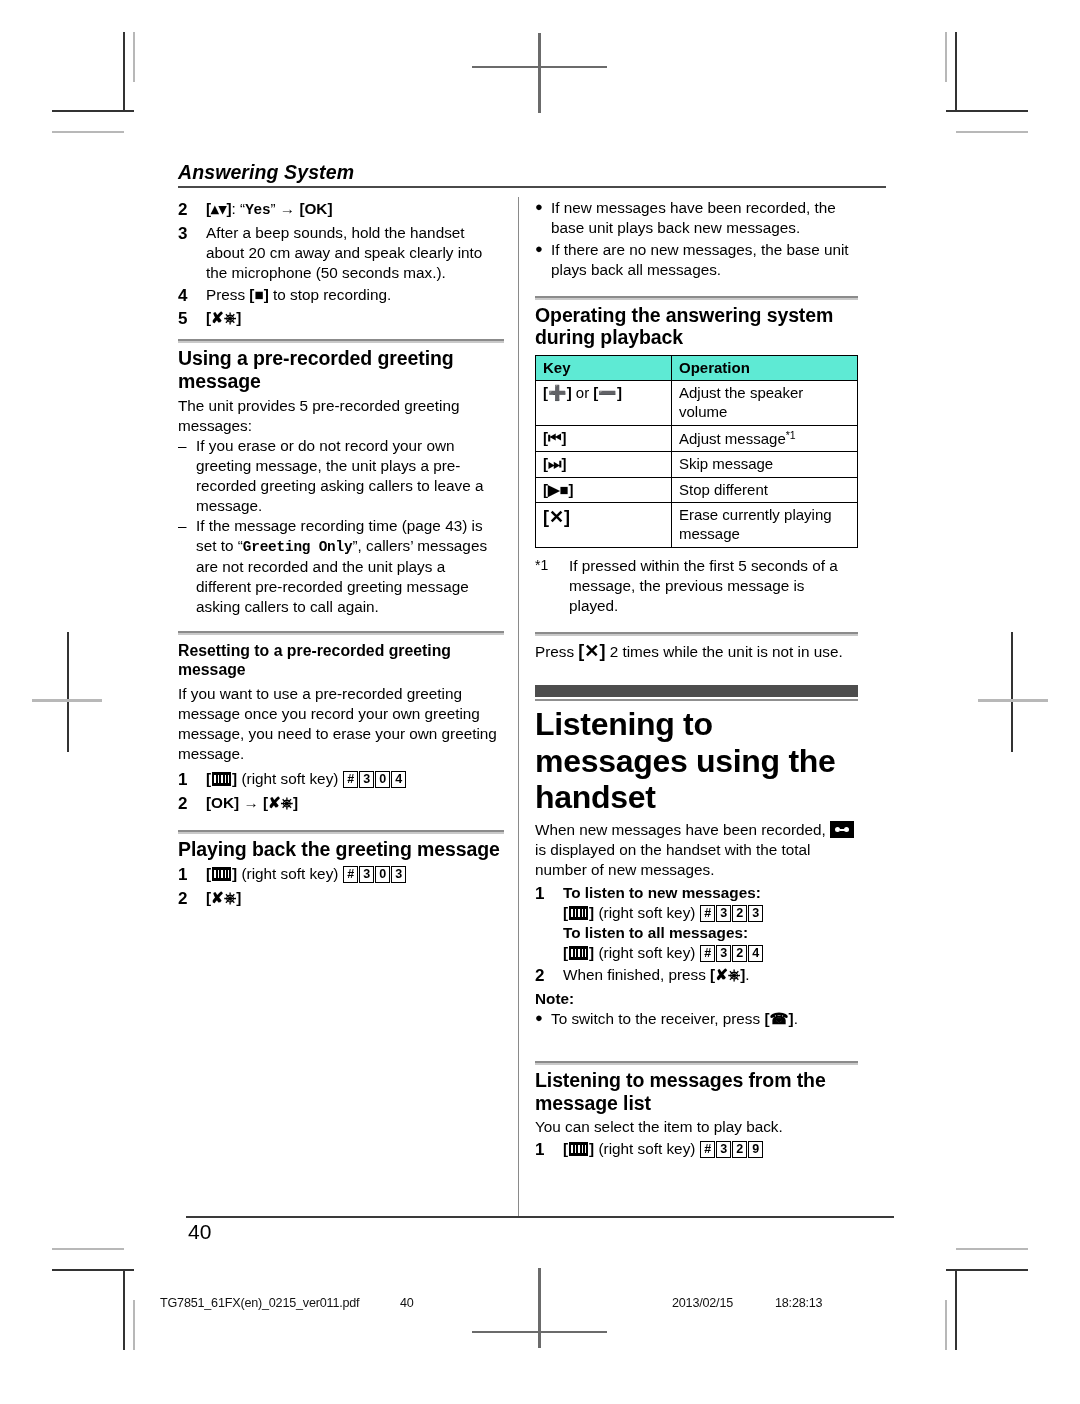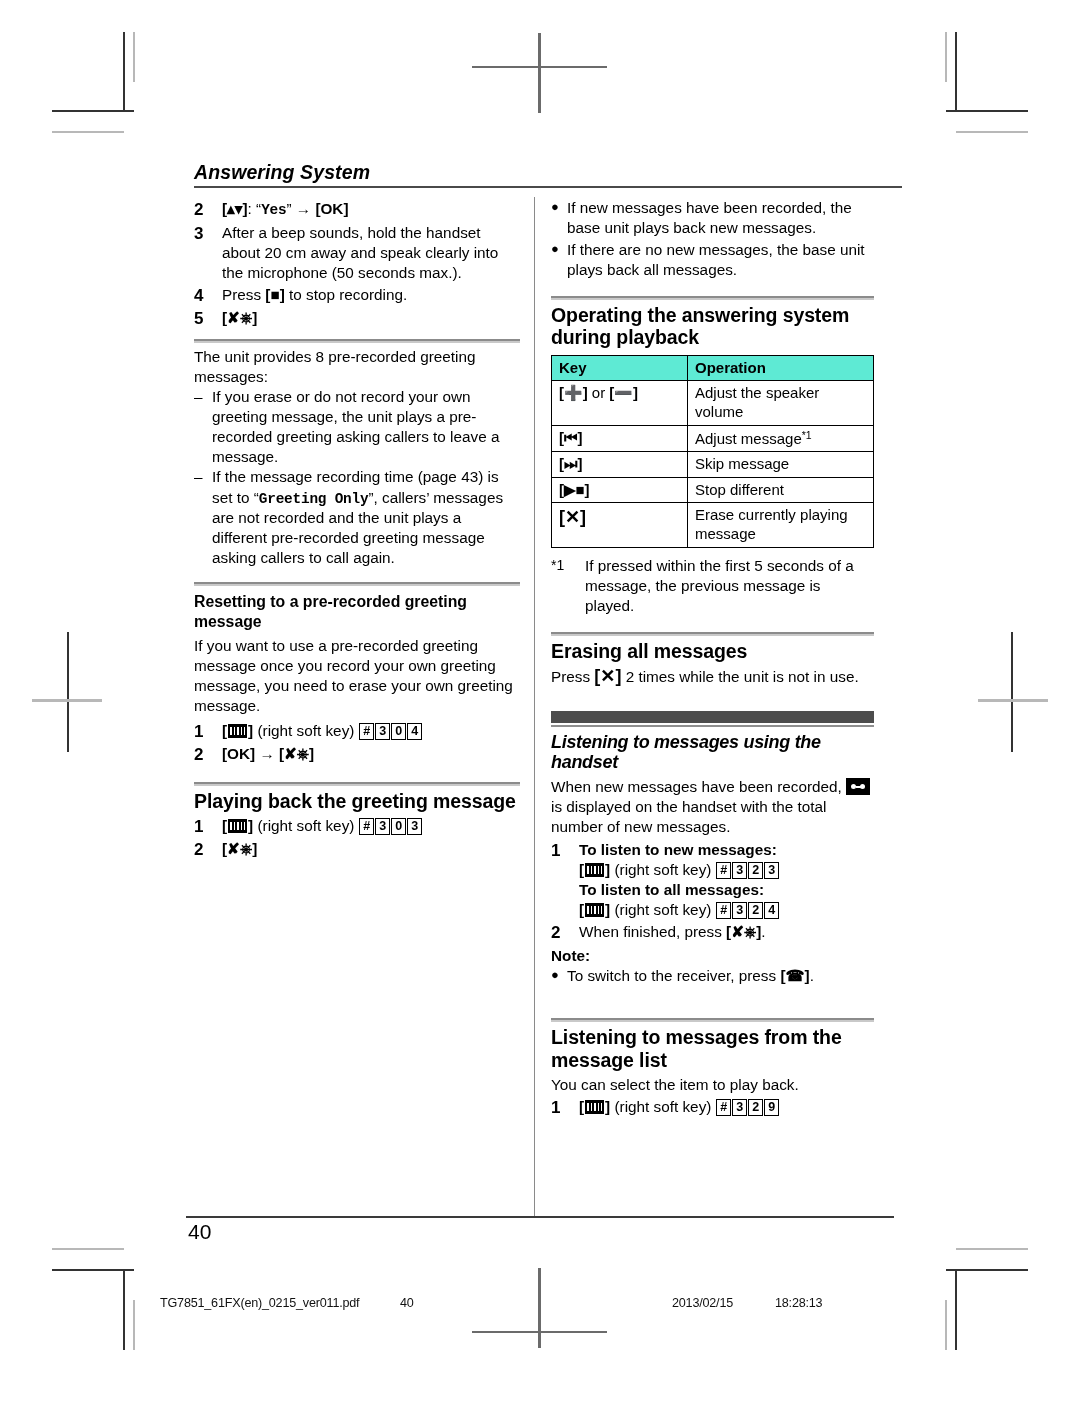"Answering System" #content { left: 194px -> 178px }
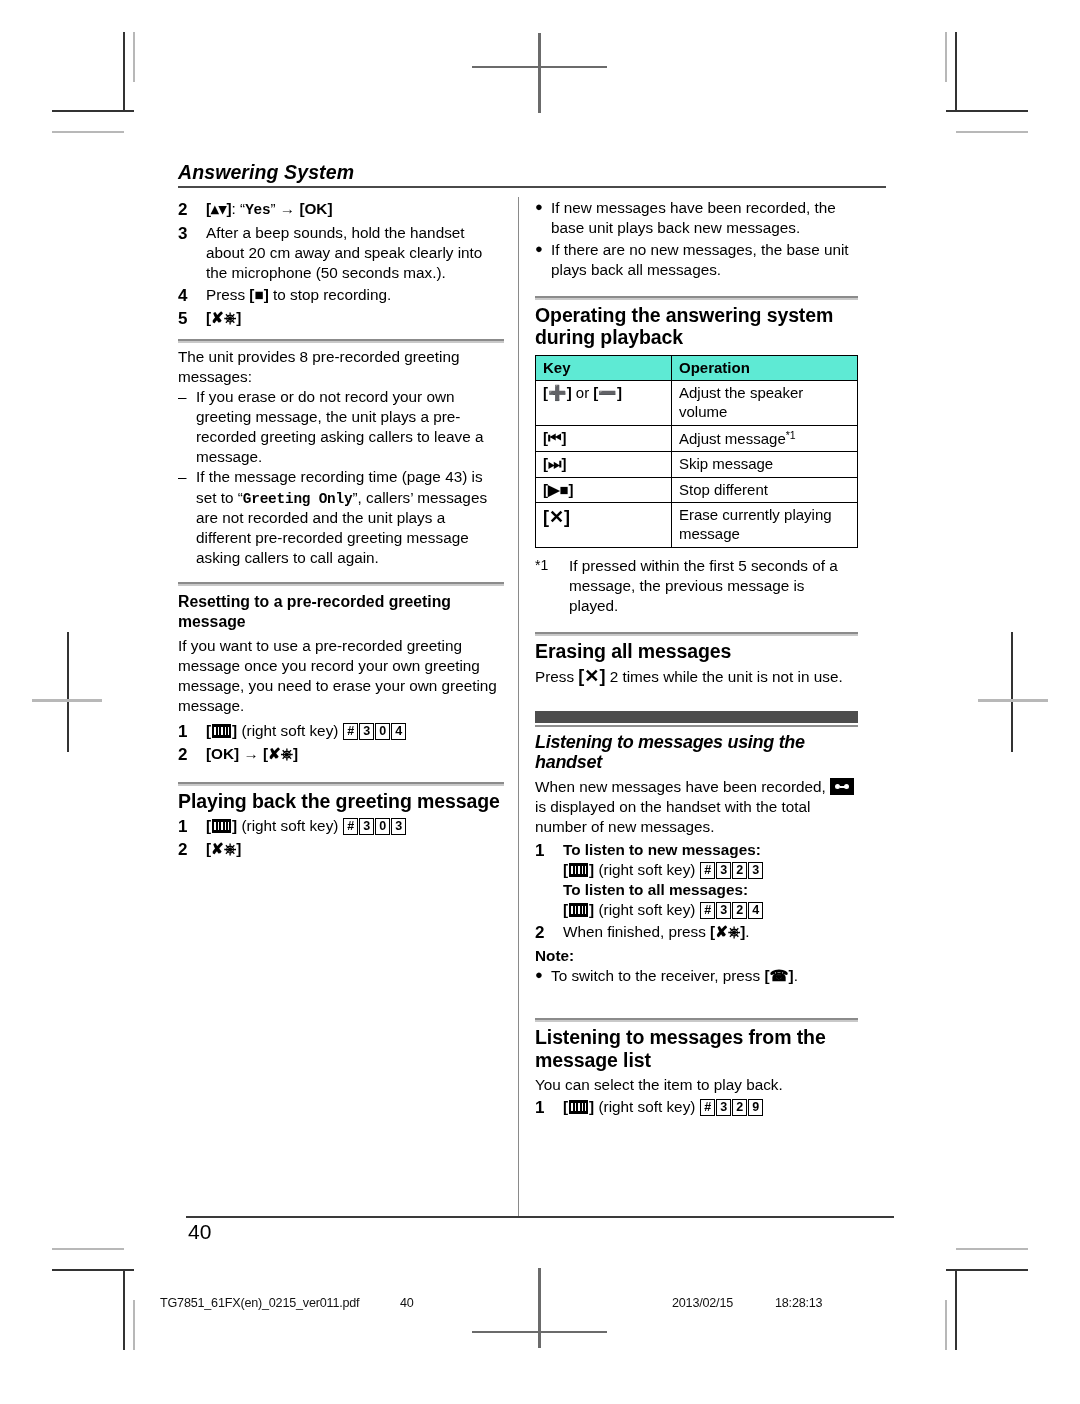"Using a pre-recorded greeting message" h2.sec { html: none -> <h2>Using a pre-recorded greeting message</h2> }
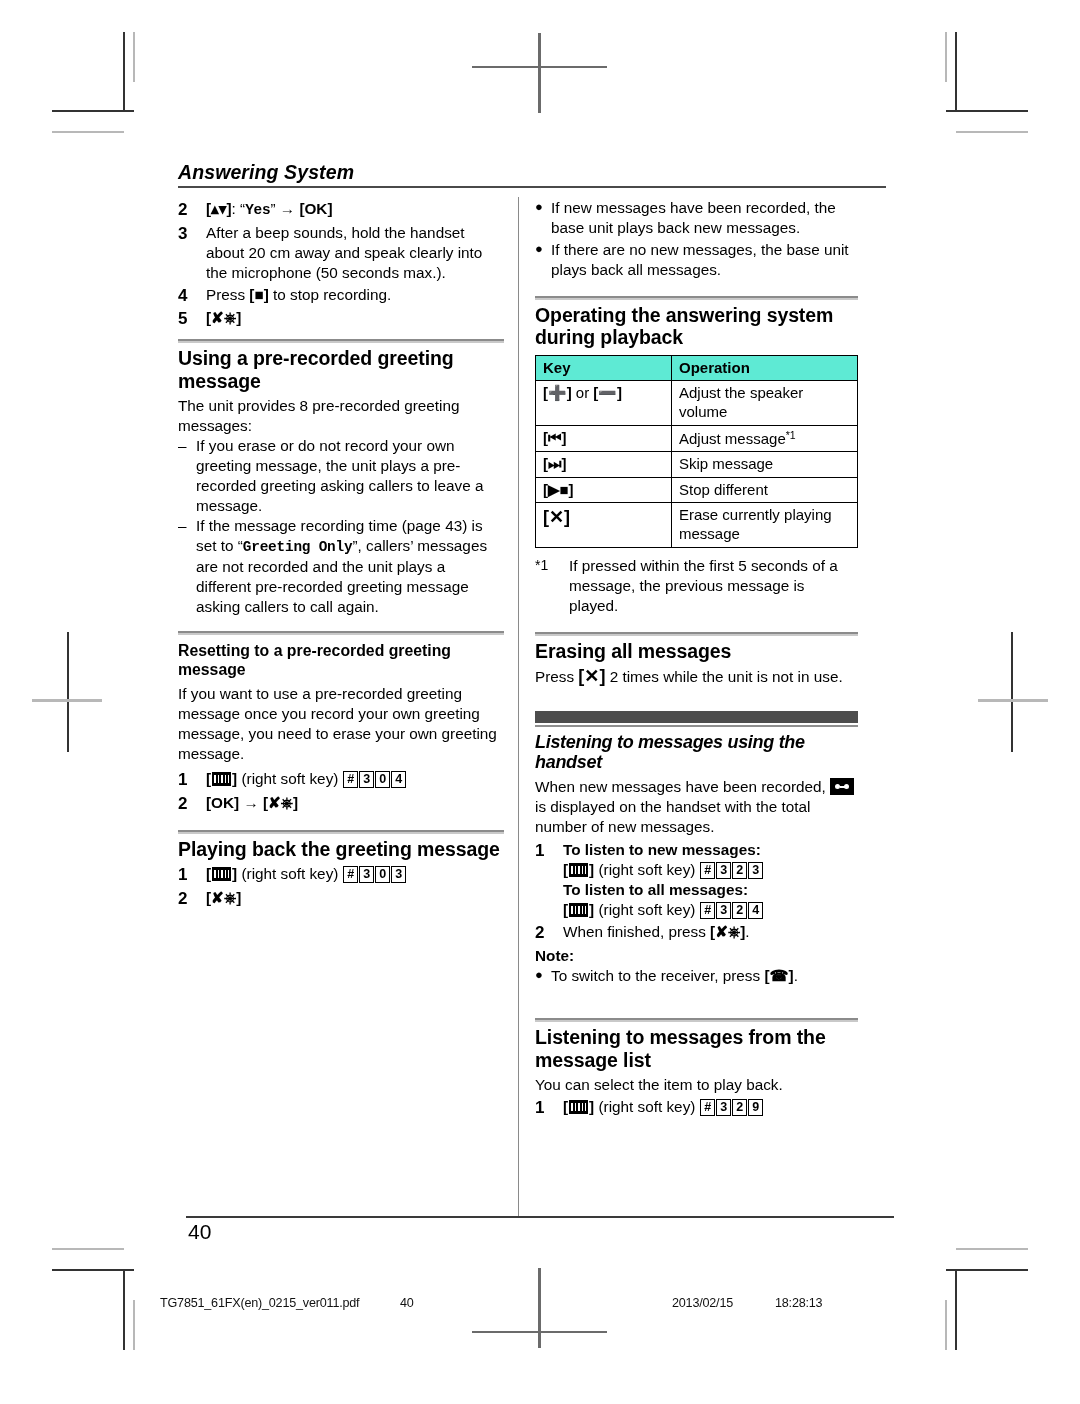"The unit provides 8 pre-recorded" div.txt { text: 8 -> 5 }
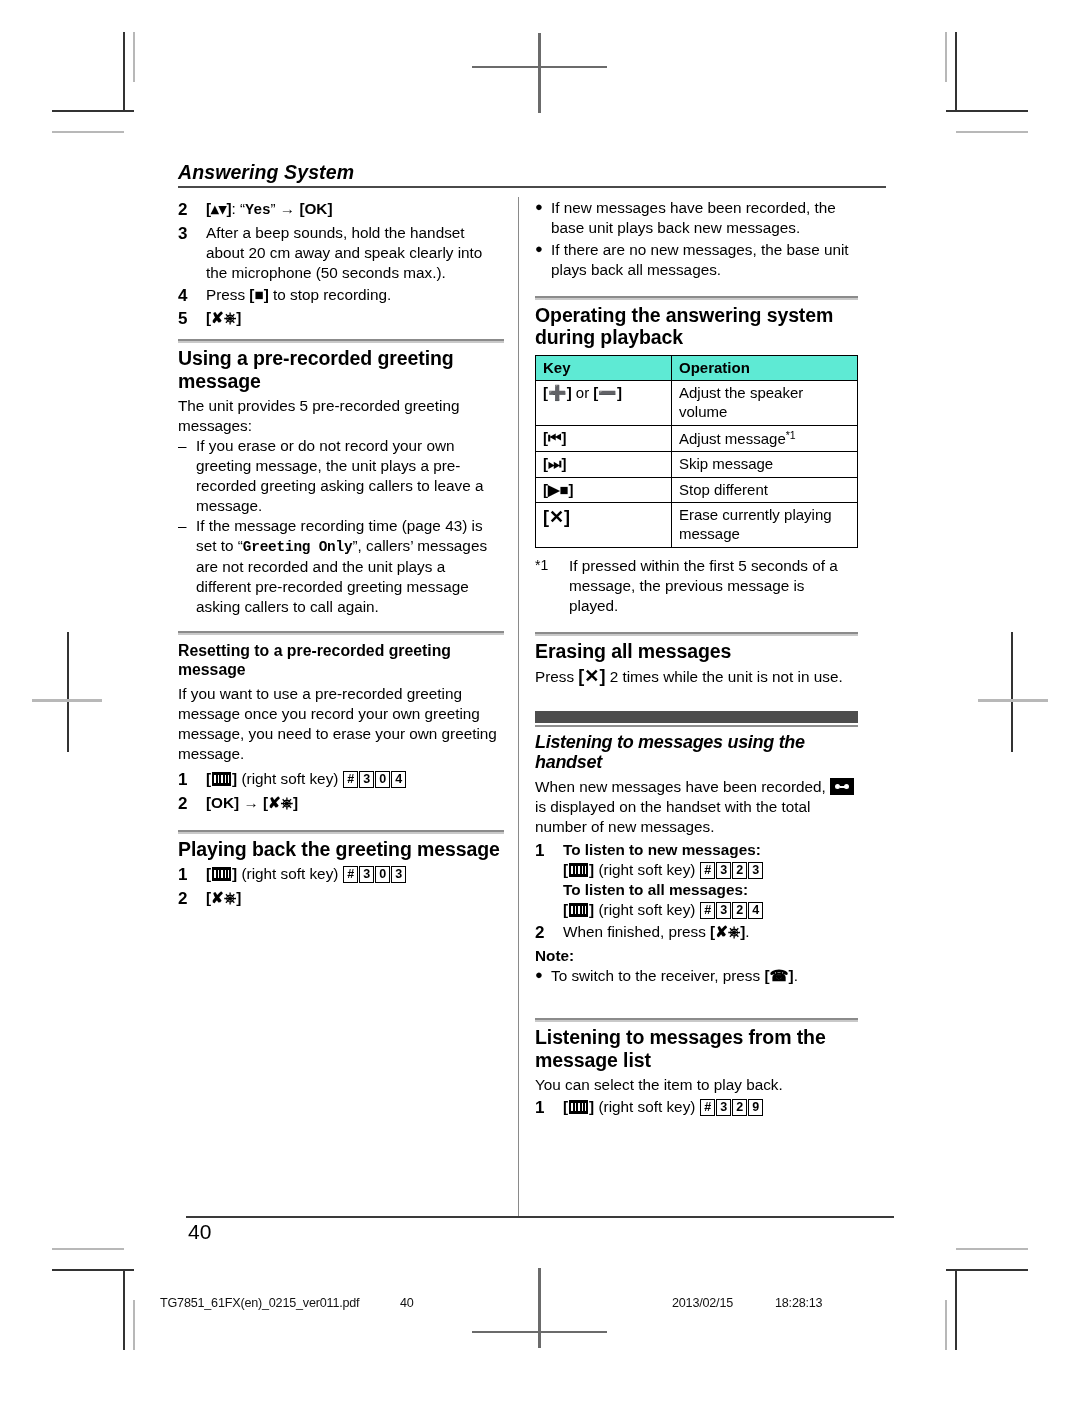"Erasing all messages" h2.sec { html: <h2>Erasing all messages</h2> -> none }
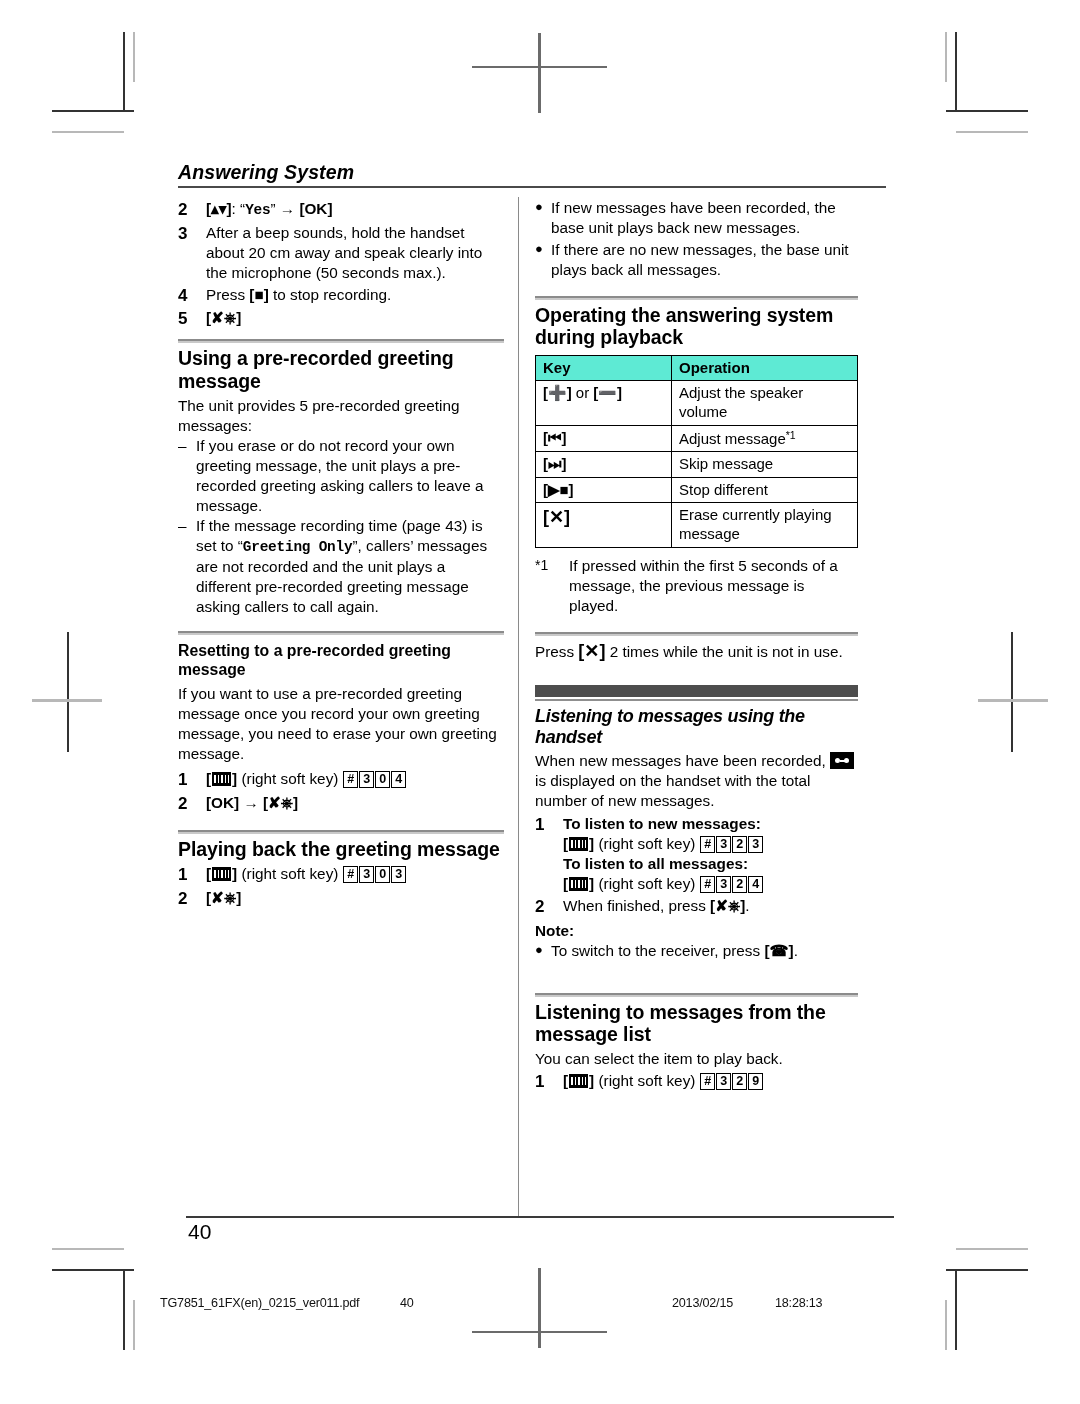"Listening to messages using the" h1.big { font-size: 18px -> 32px; font-style: italic -> none }
